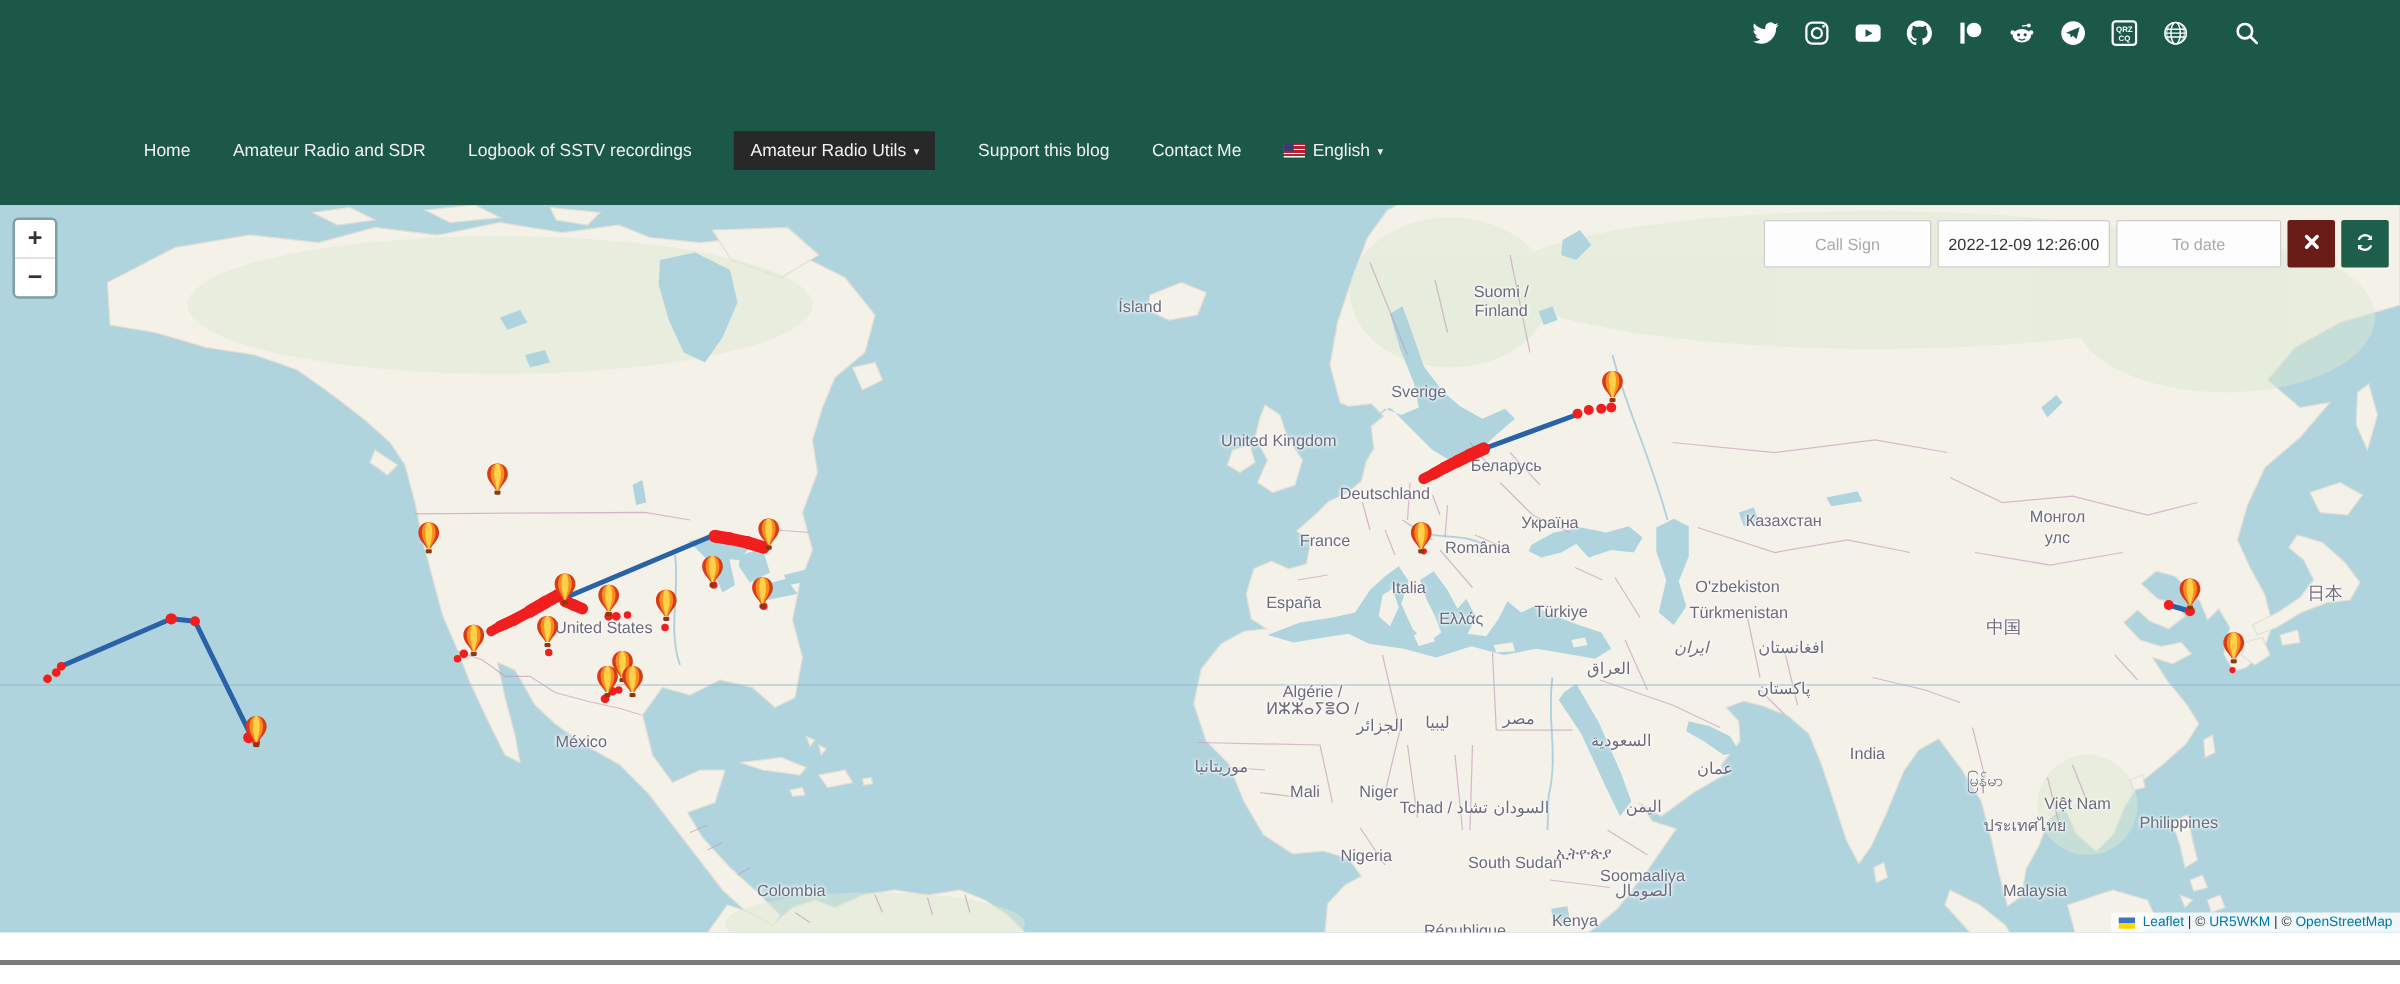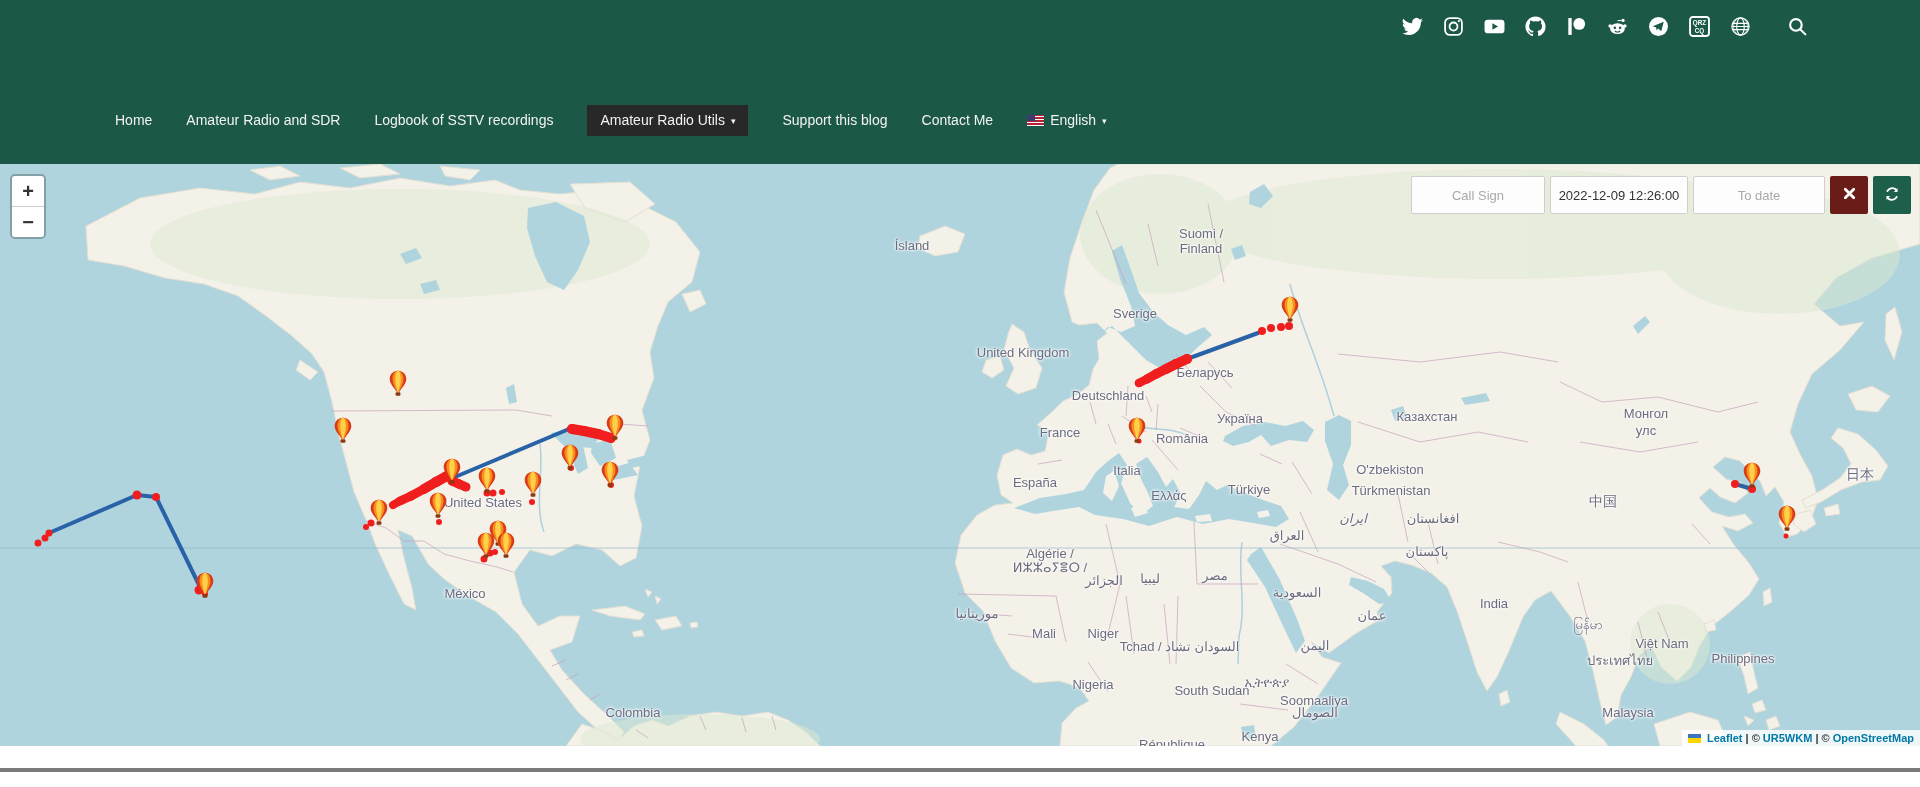"Leaflet | © UR5WKM |" .attrib { font-weight: bold -> normal }
